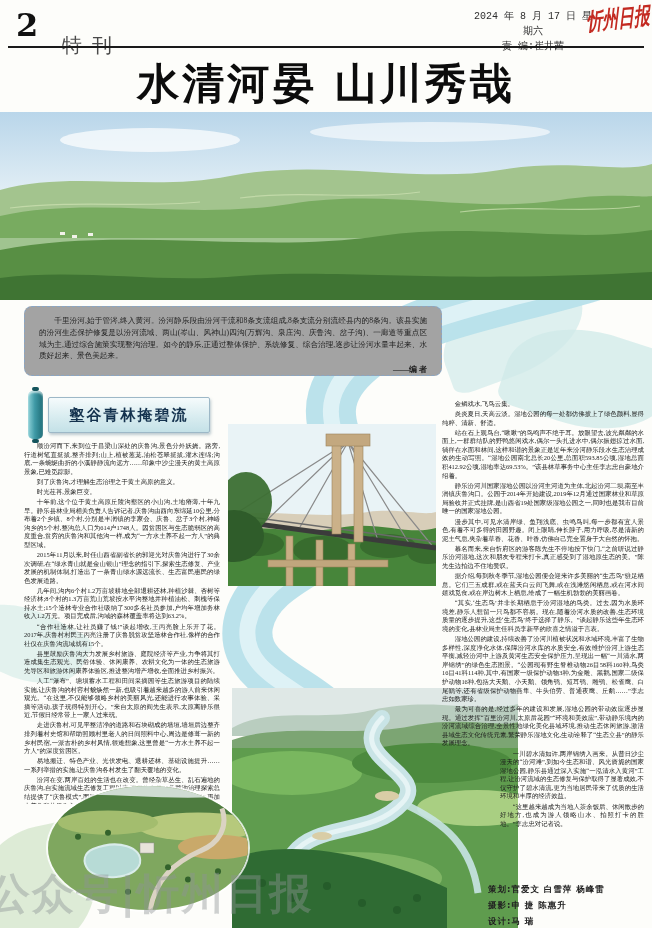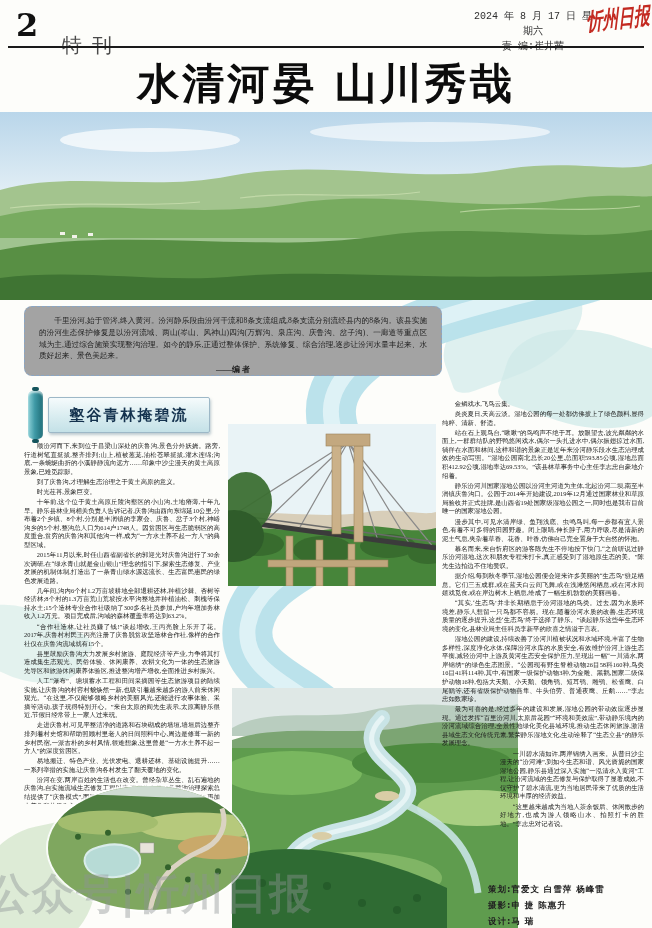"——编 者" .intro-sign { text-align: center -> right }
